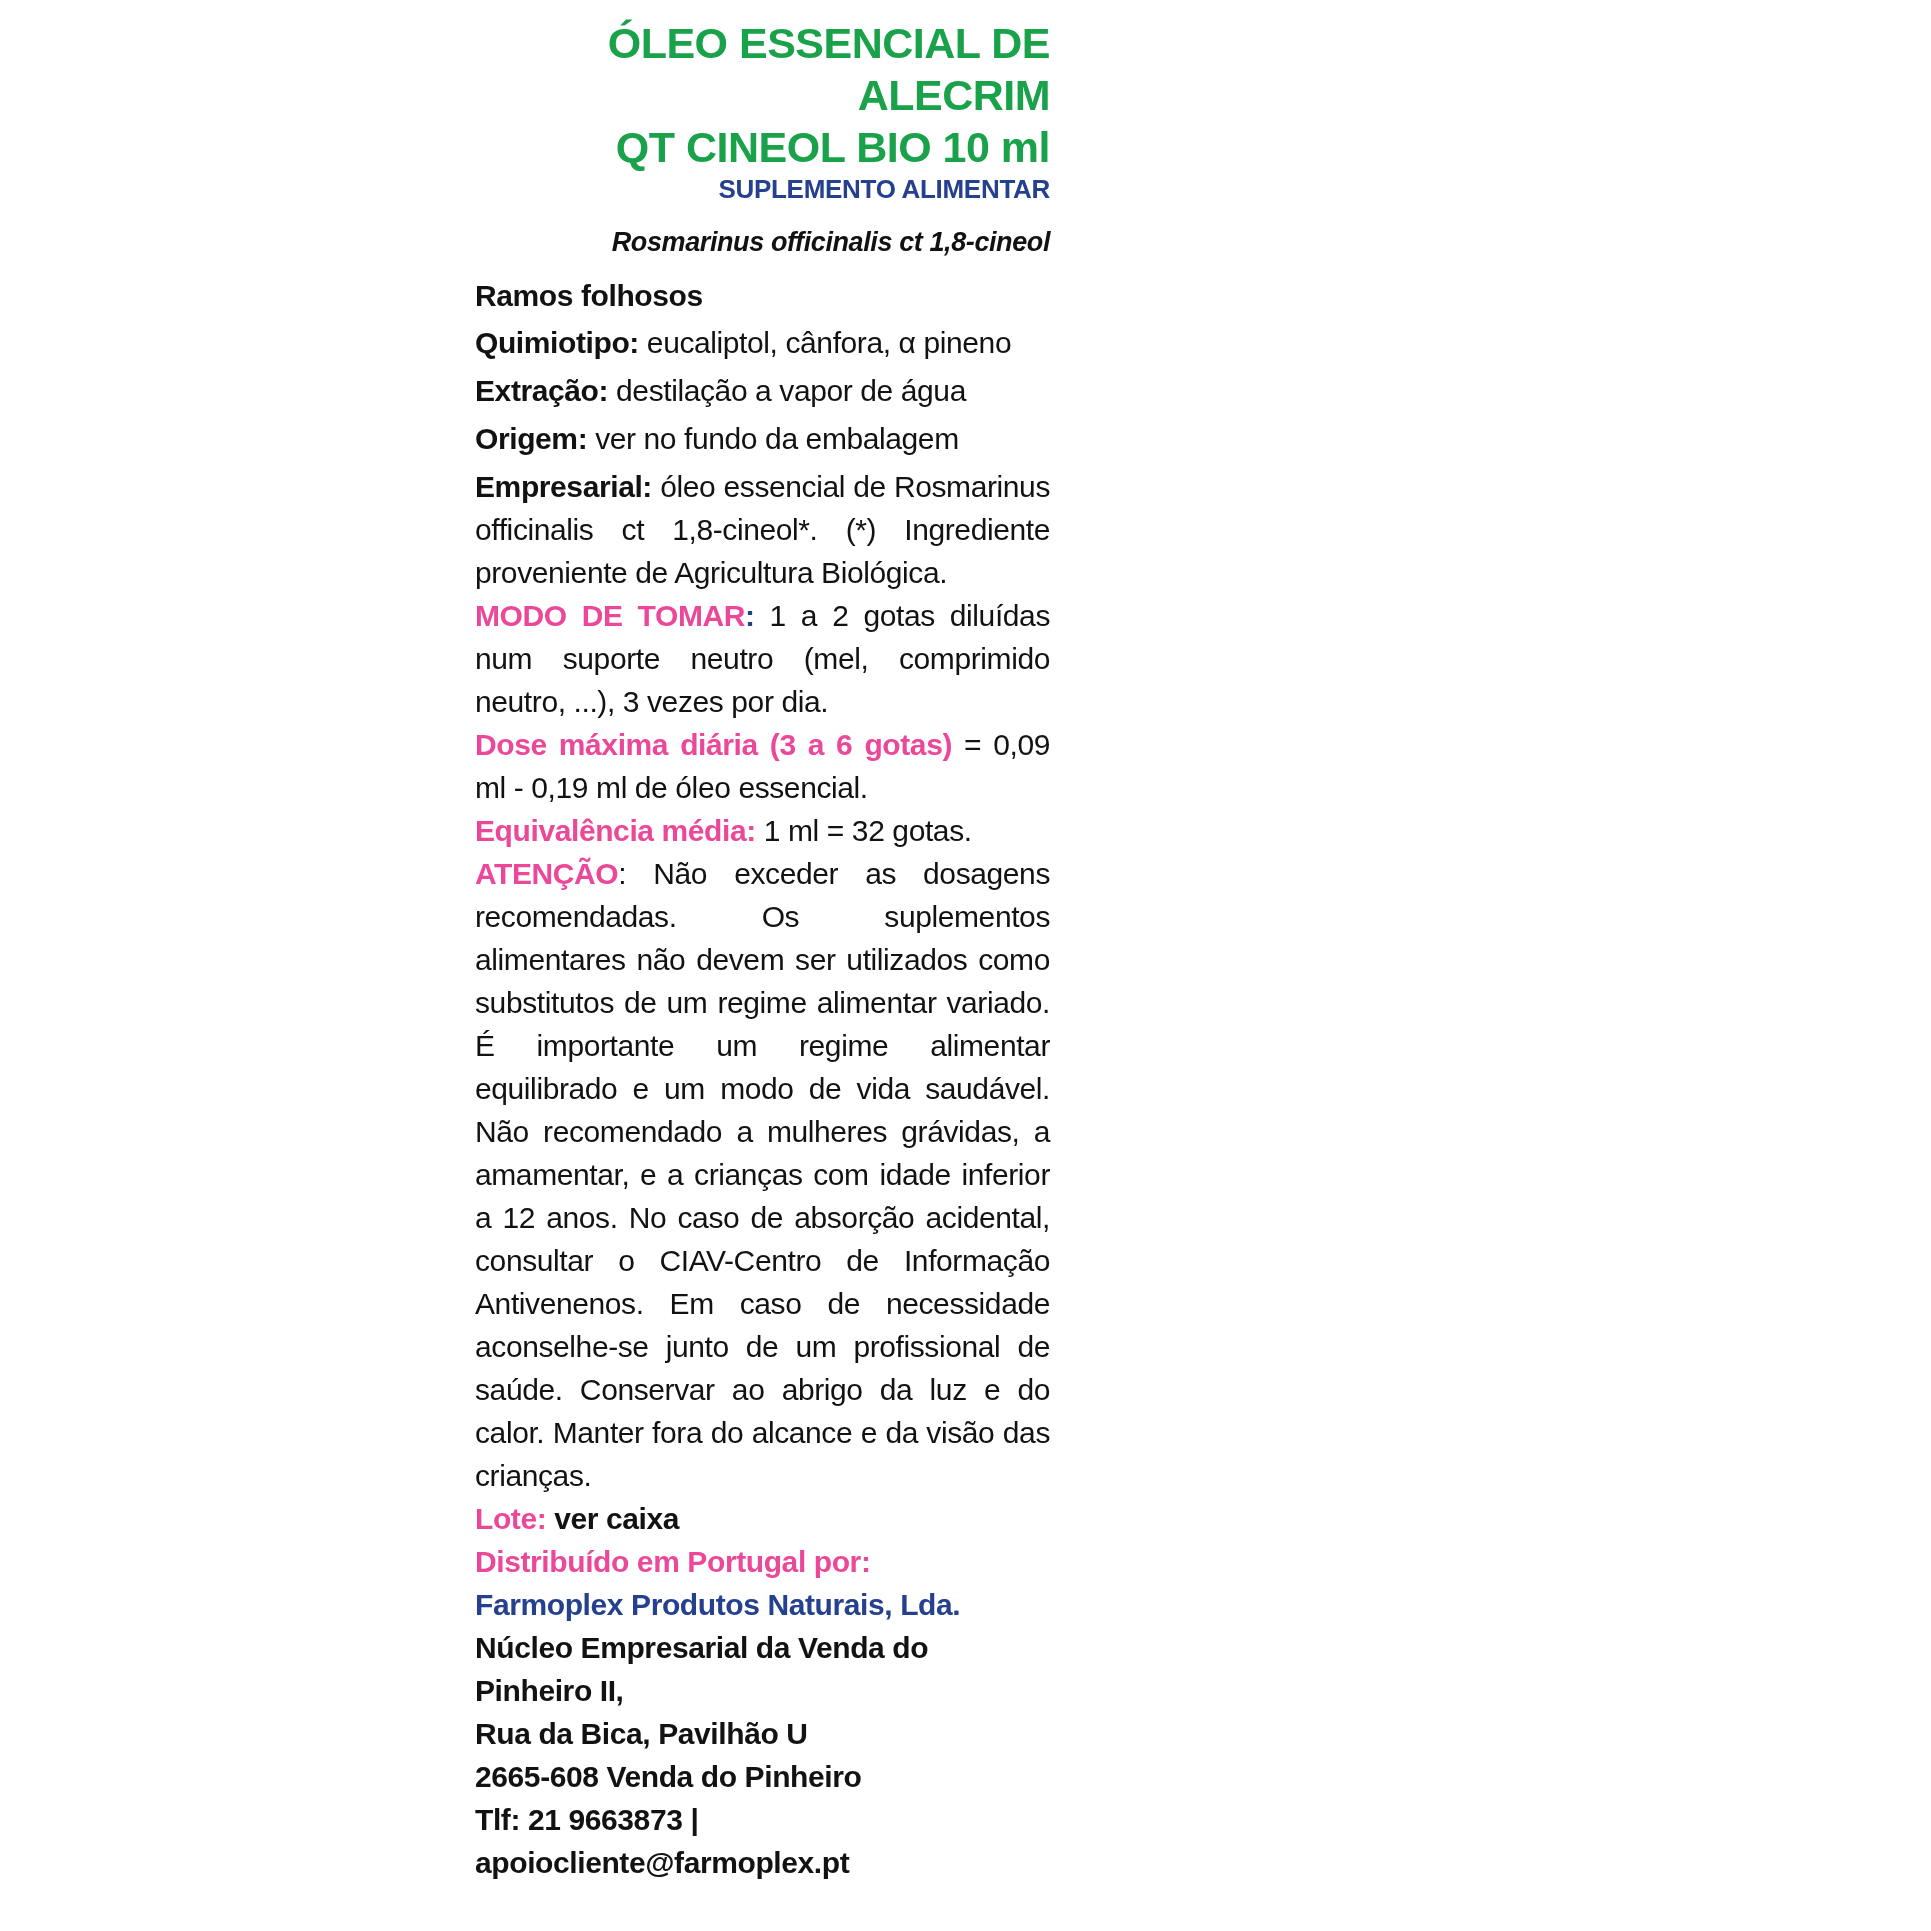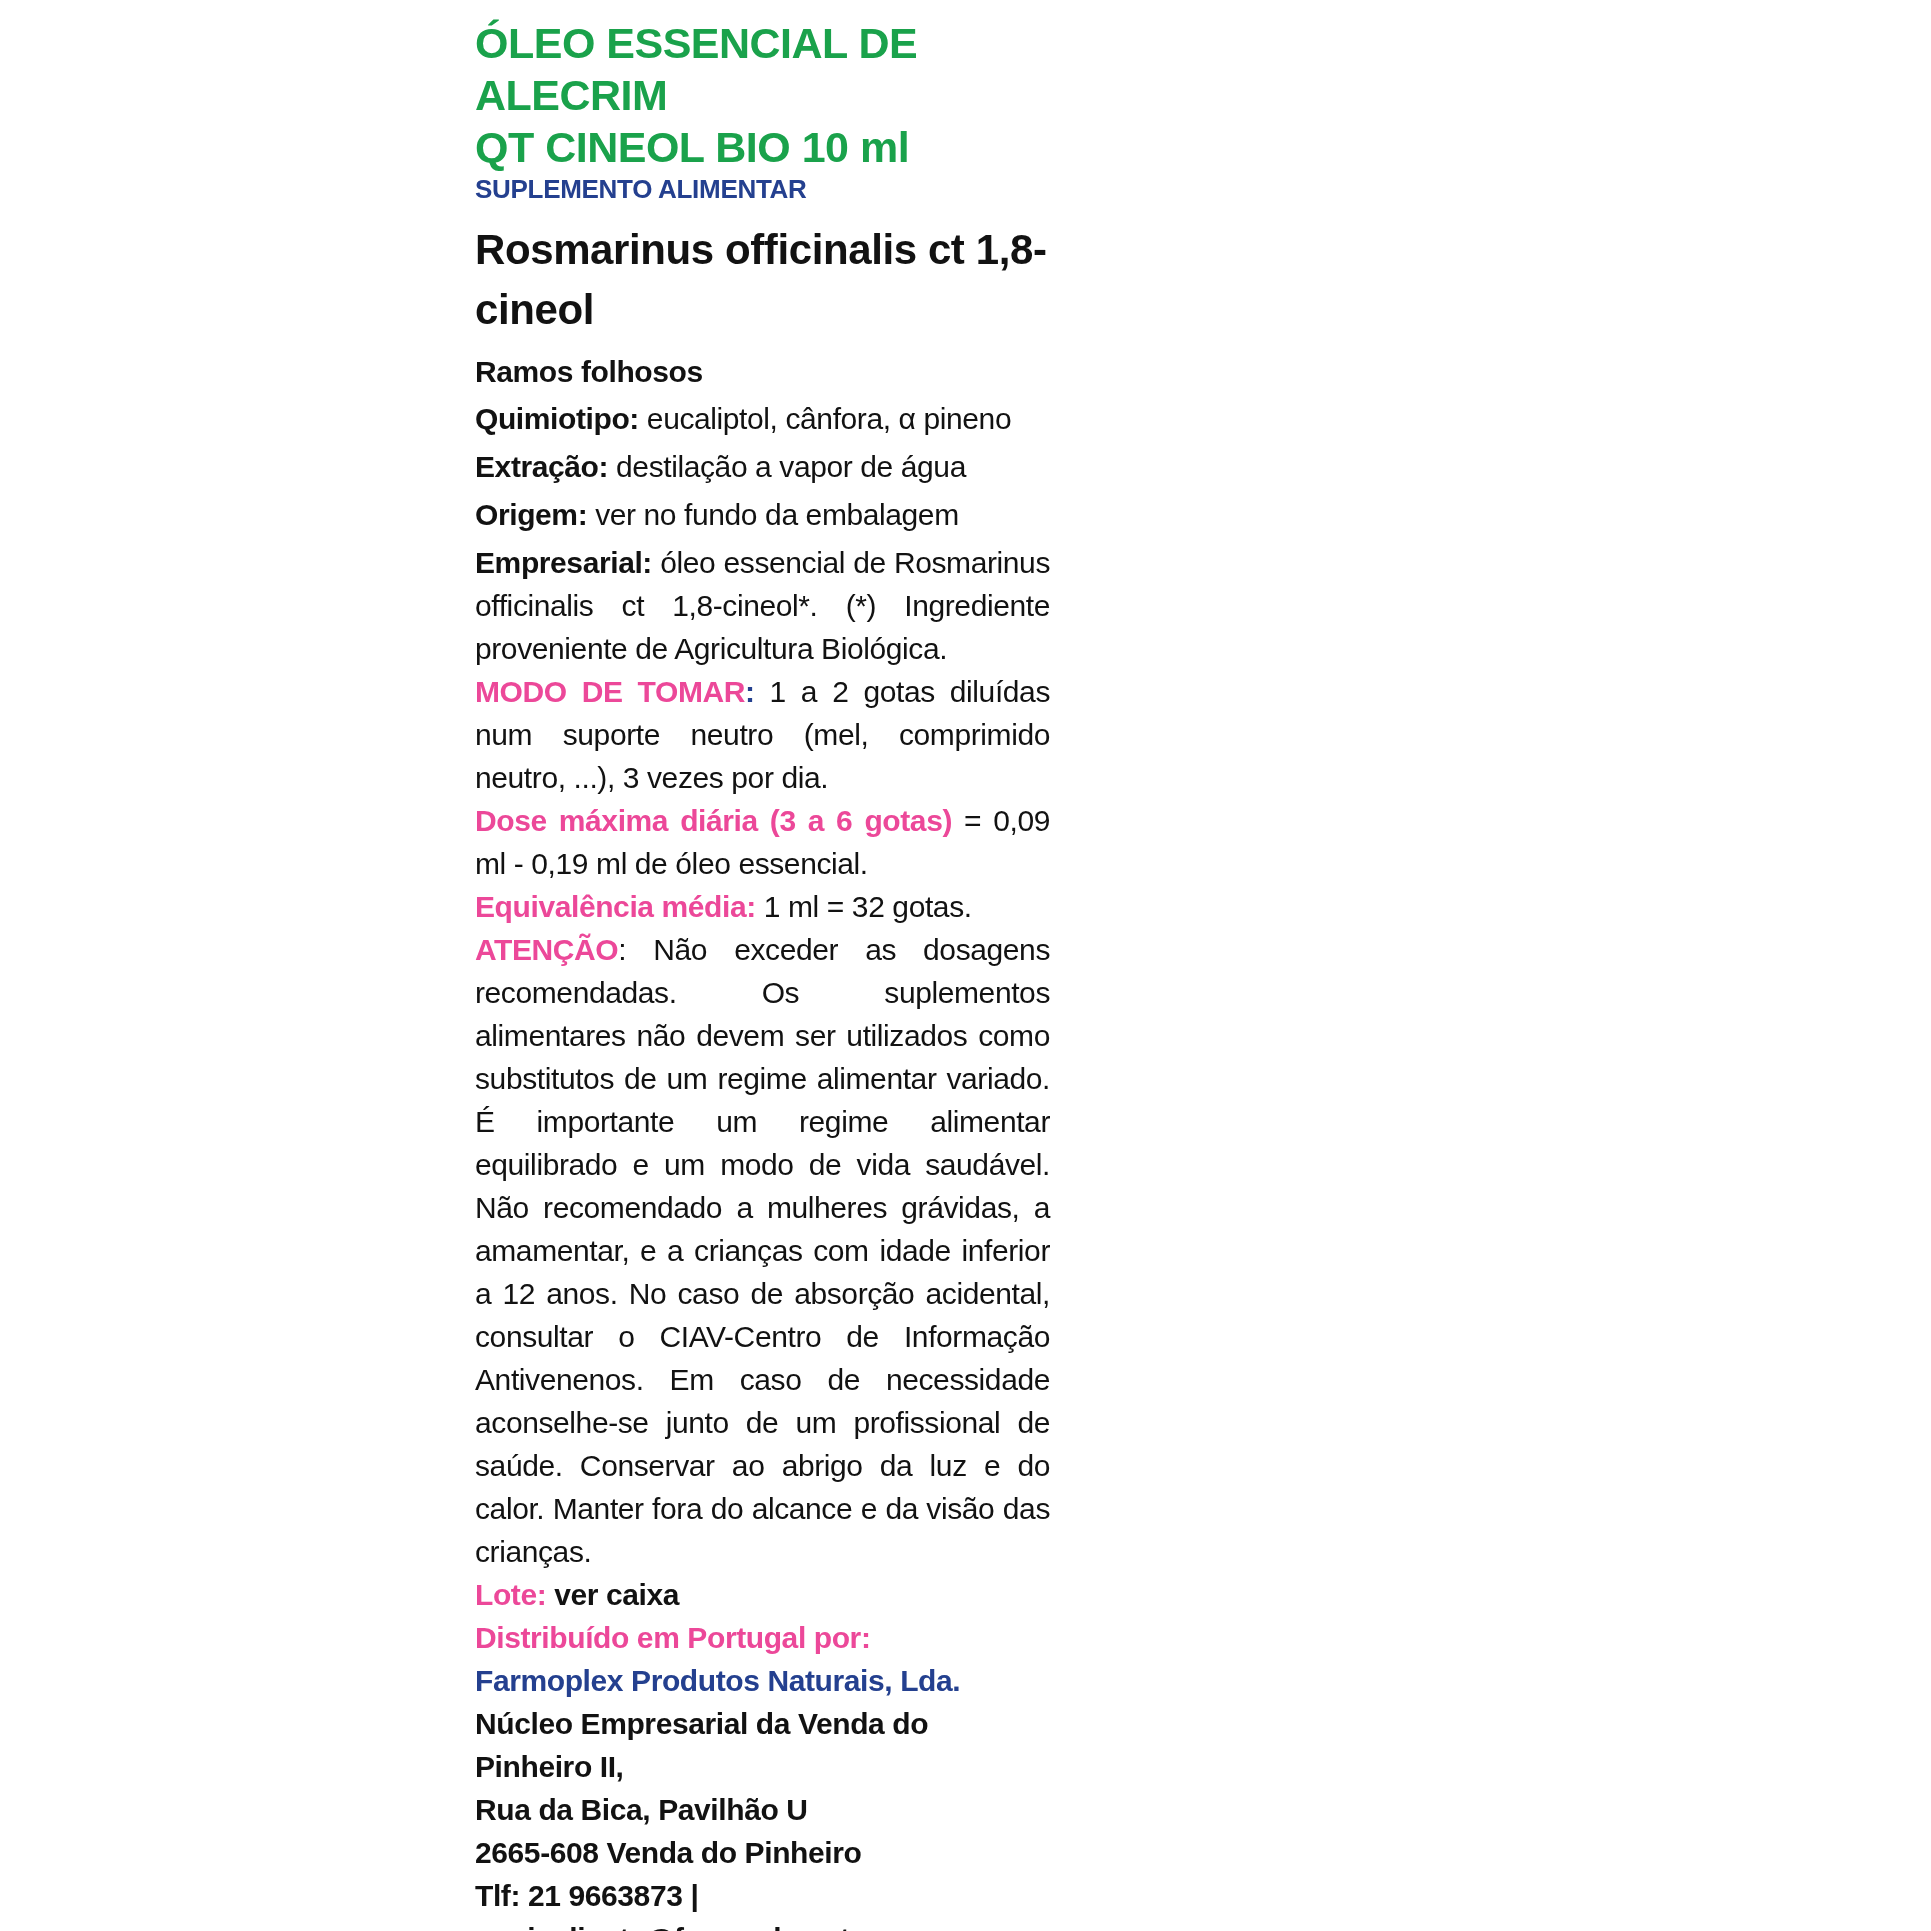"ÓLEO ESSENCIAL DE ALECRIM" .center { text-align: left -> right }
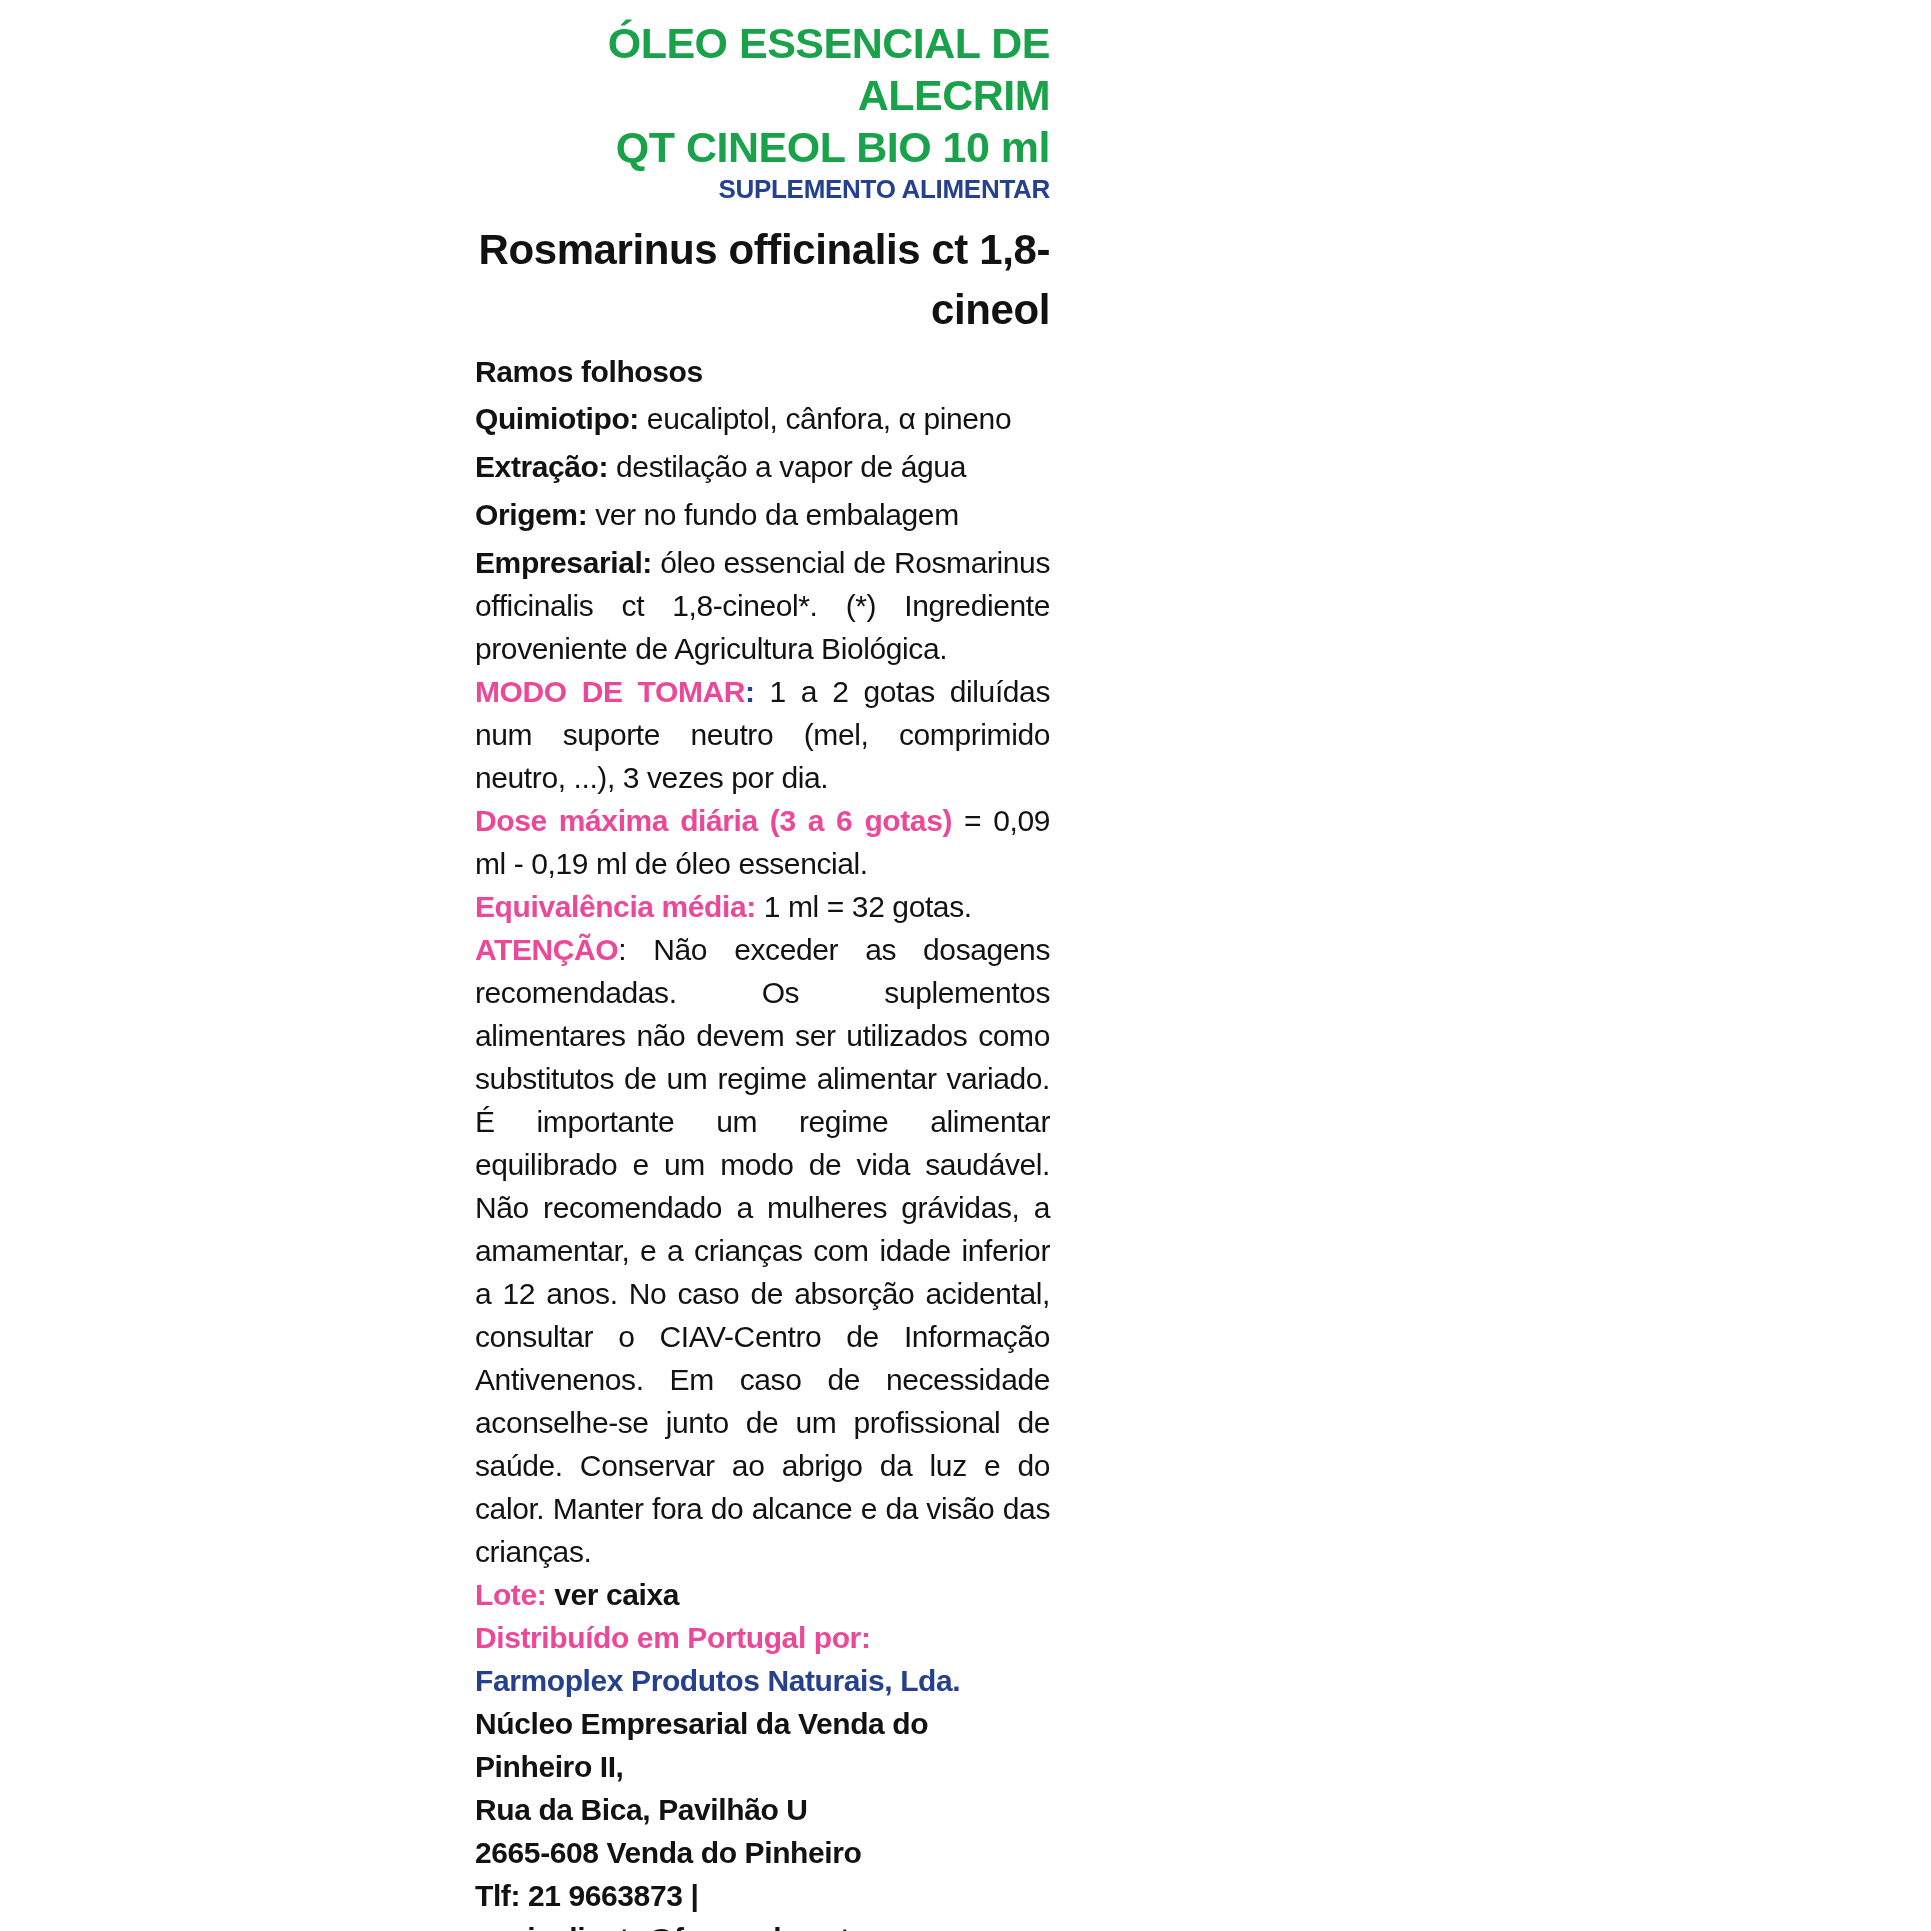"Rosmarinus officinalis ct 1,8-cineol" .botanical { font-size: 42px -> 27px; font-style: none -> italic; line-height: 60px -> 44px }
